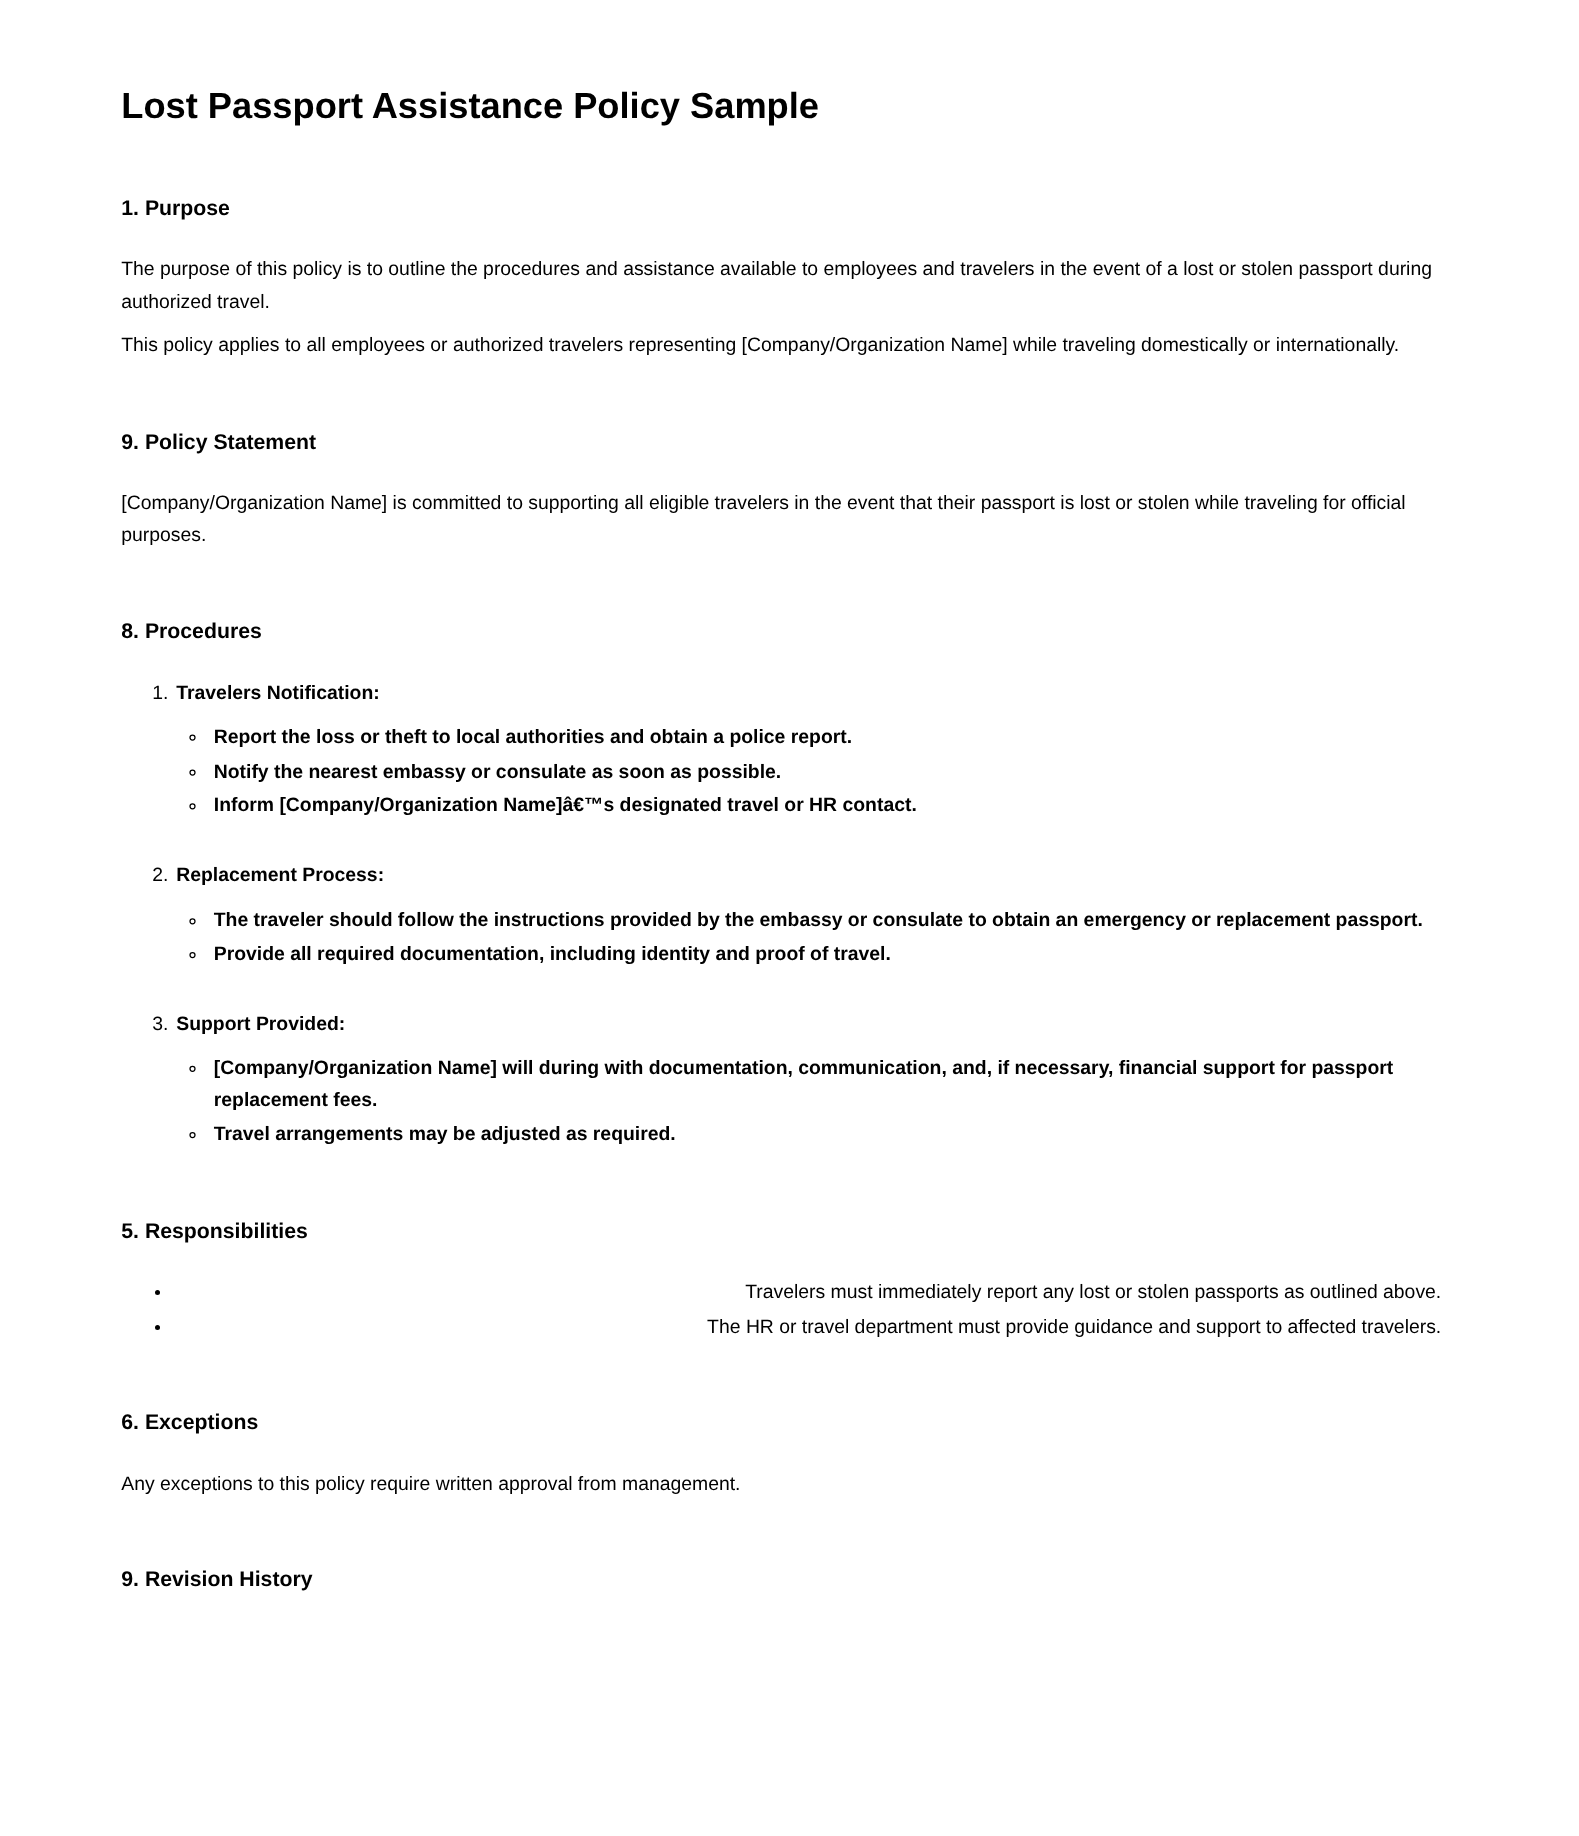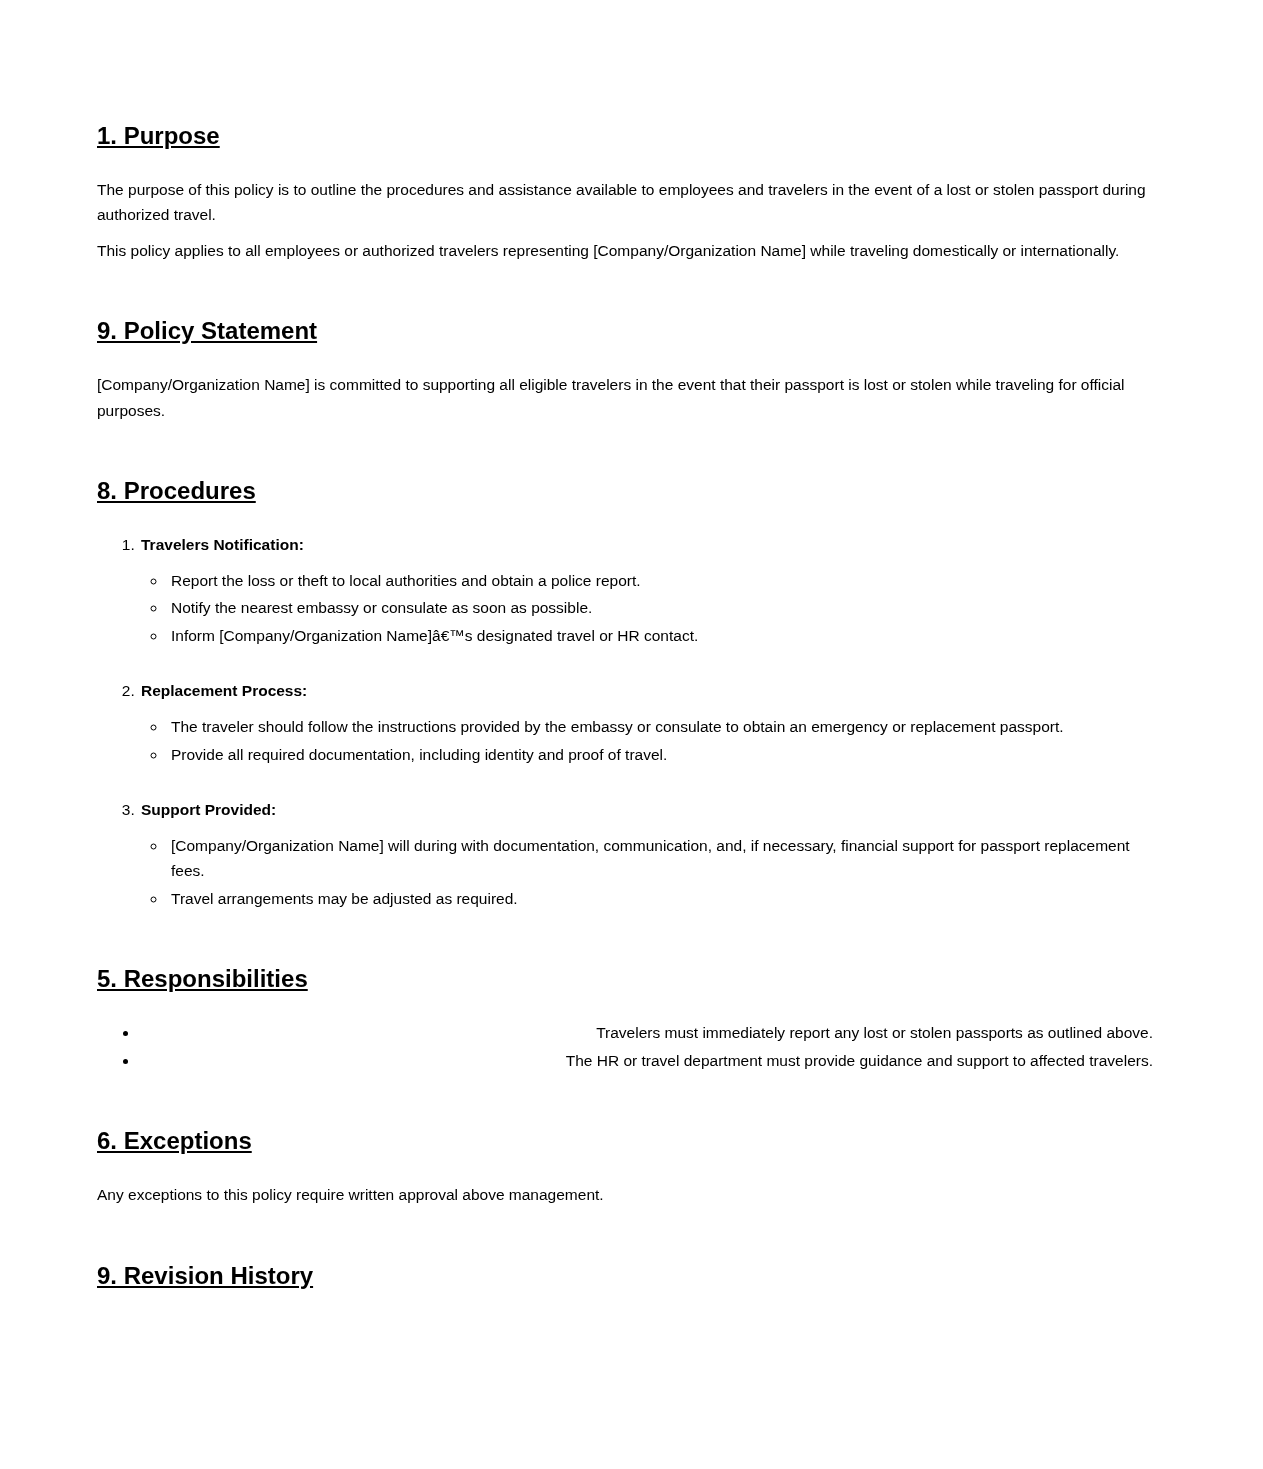"Lost Passport Assistance Policy Sample" h1.doc-title { html: none -> <h1>Lost Passport Assistance Policy Sample</h1> }
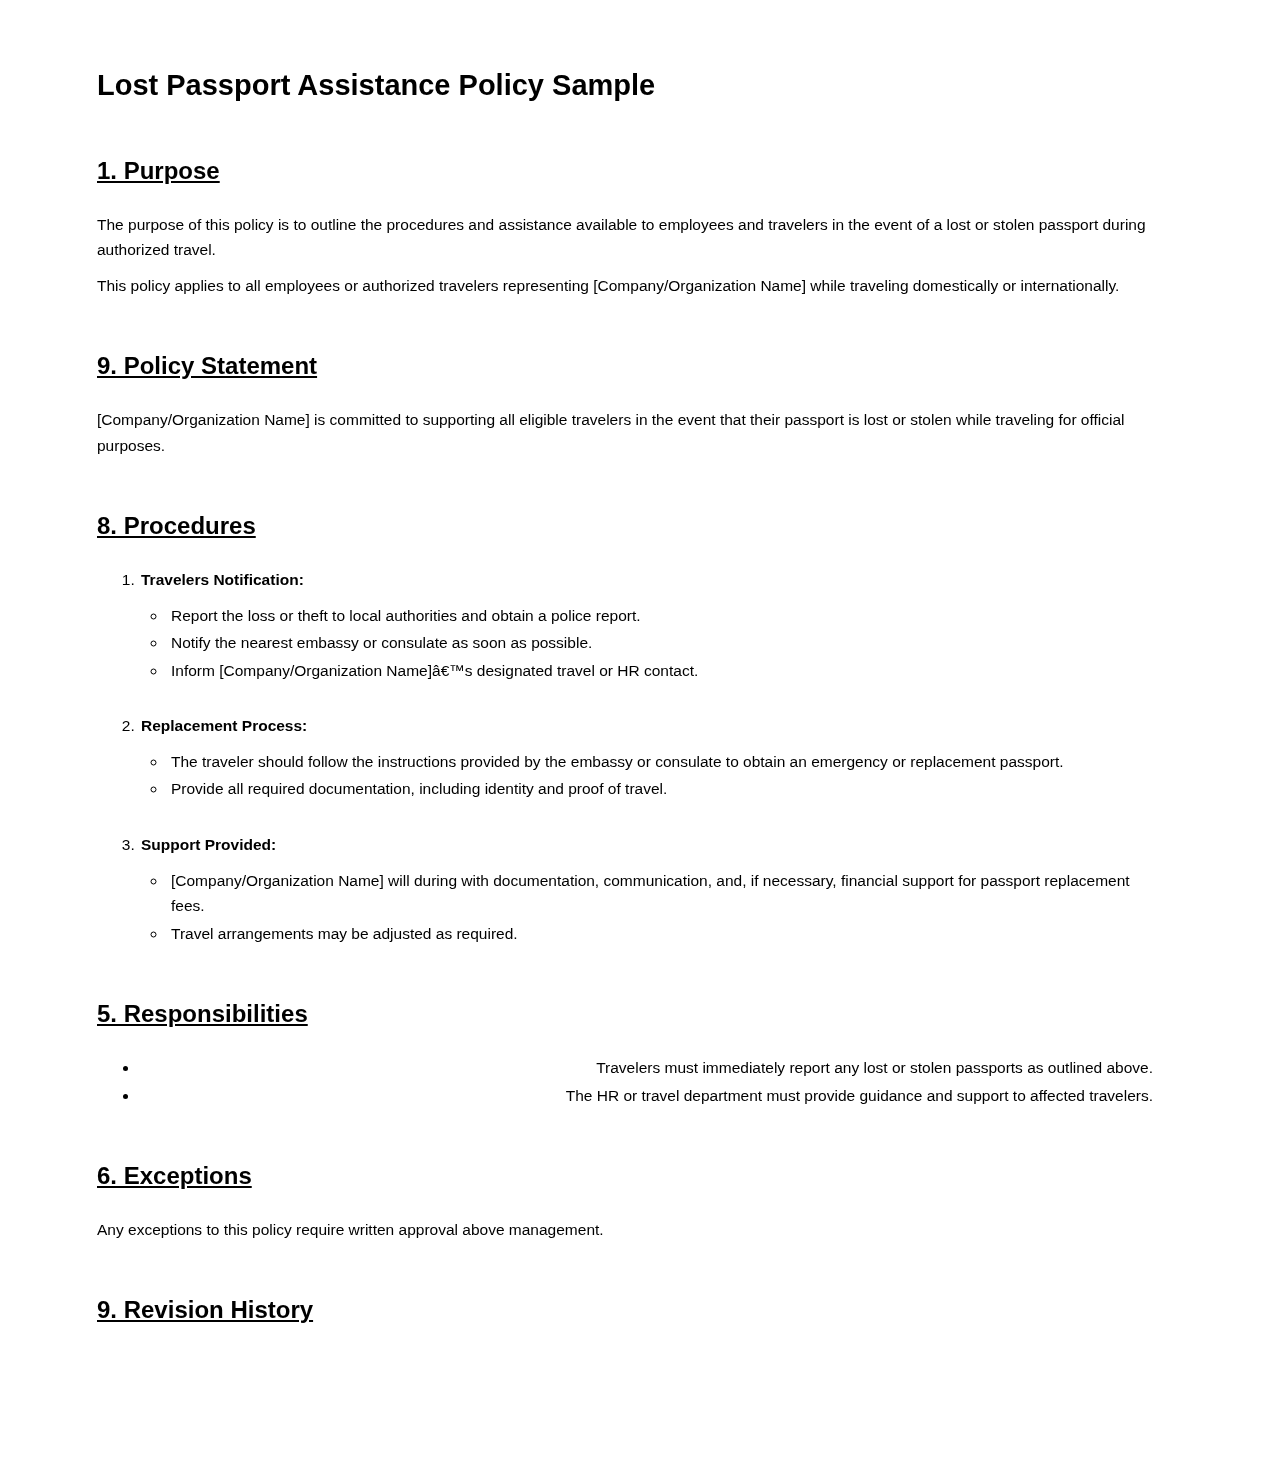"1. Purpose" h2.section-heading { font-size: 24px -> 17px; text-decoration: underline -> none }
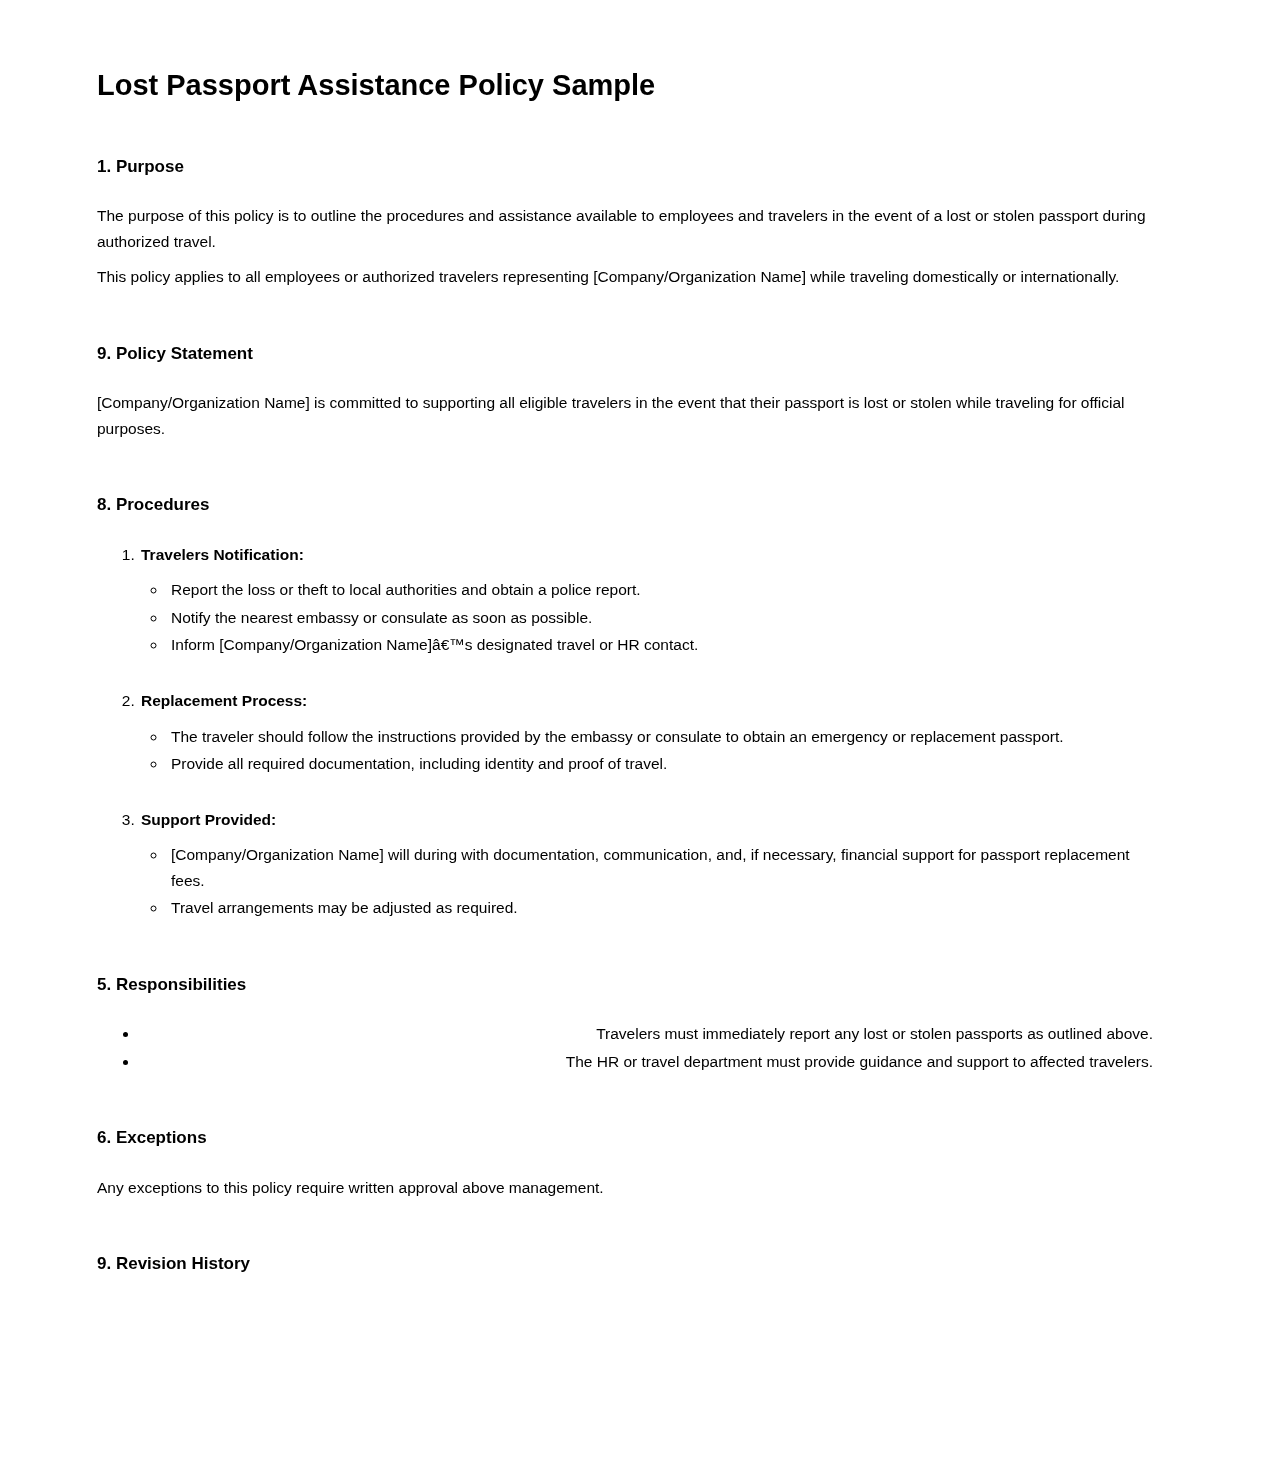"Report the loss or theft" ul.sub-bullets > li { font-weight: none -> bold }
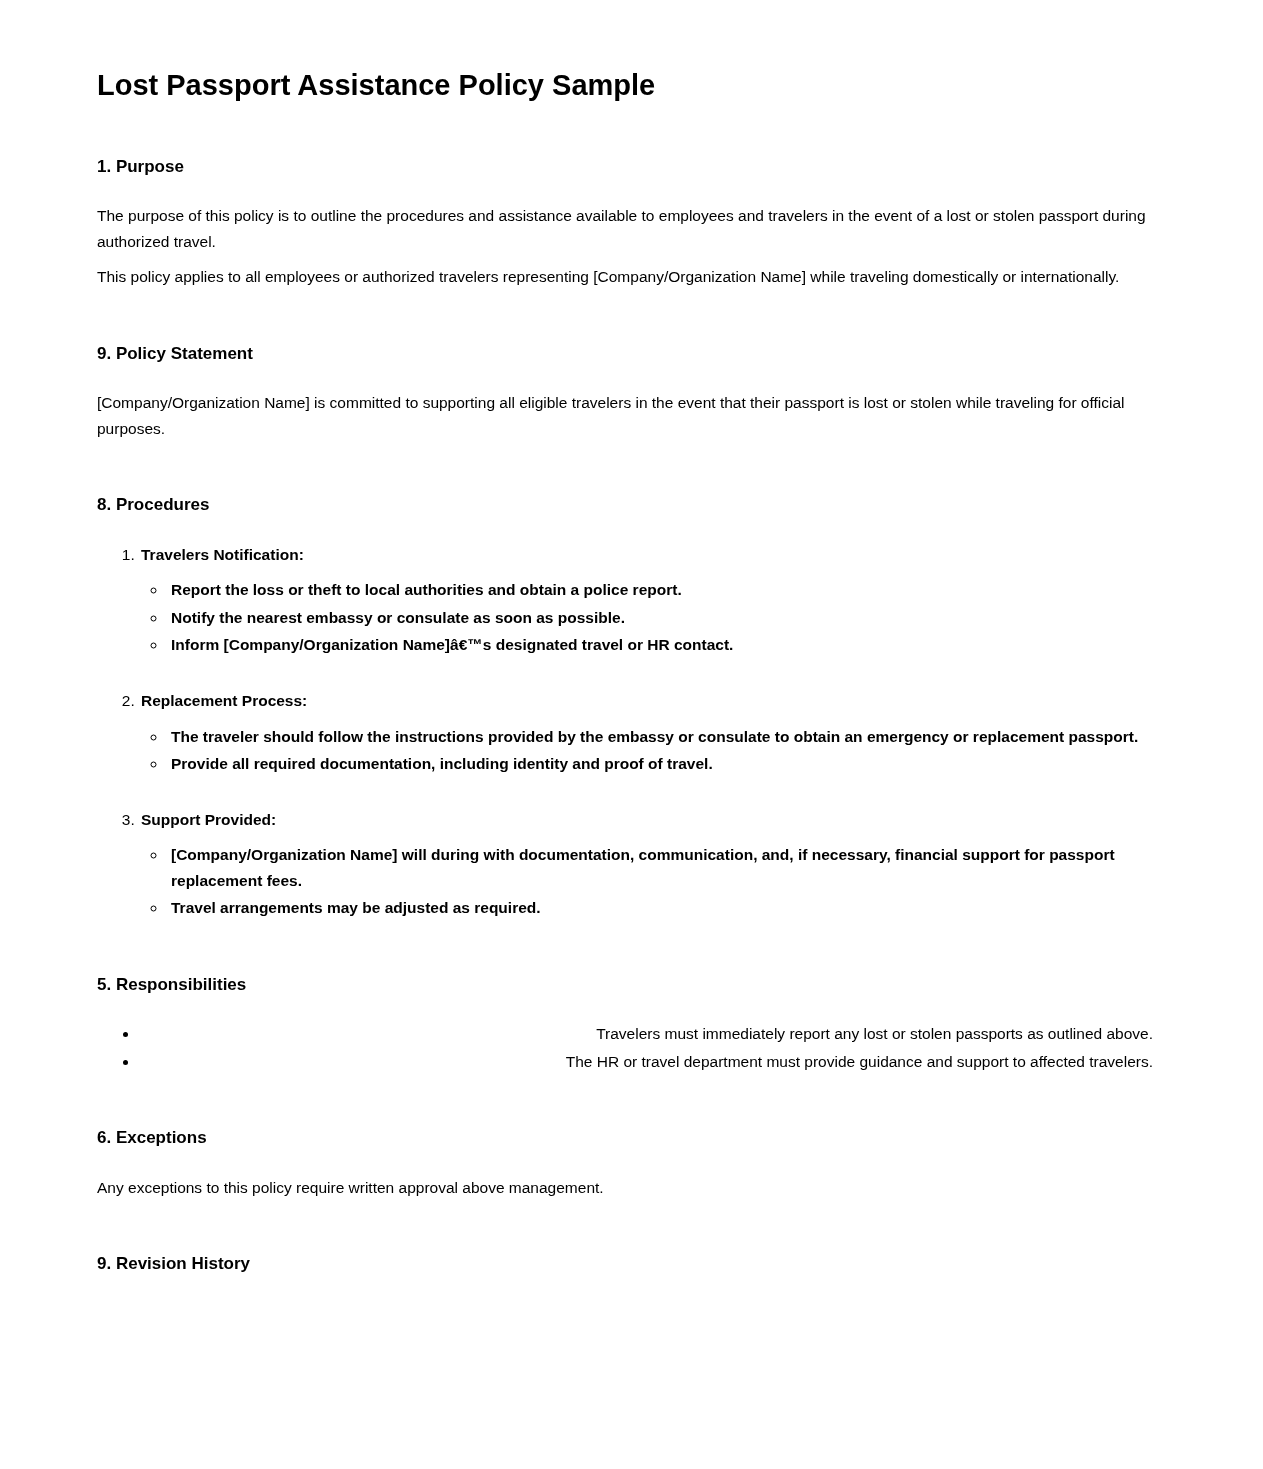"Any exceptions to this policy" p.body-paragraph { text: above -> from }
